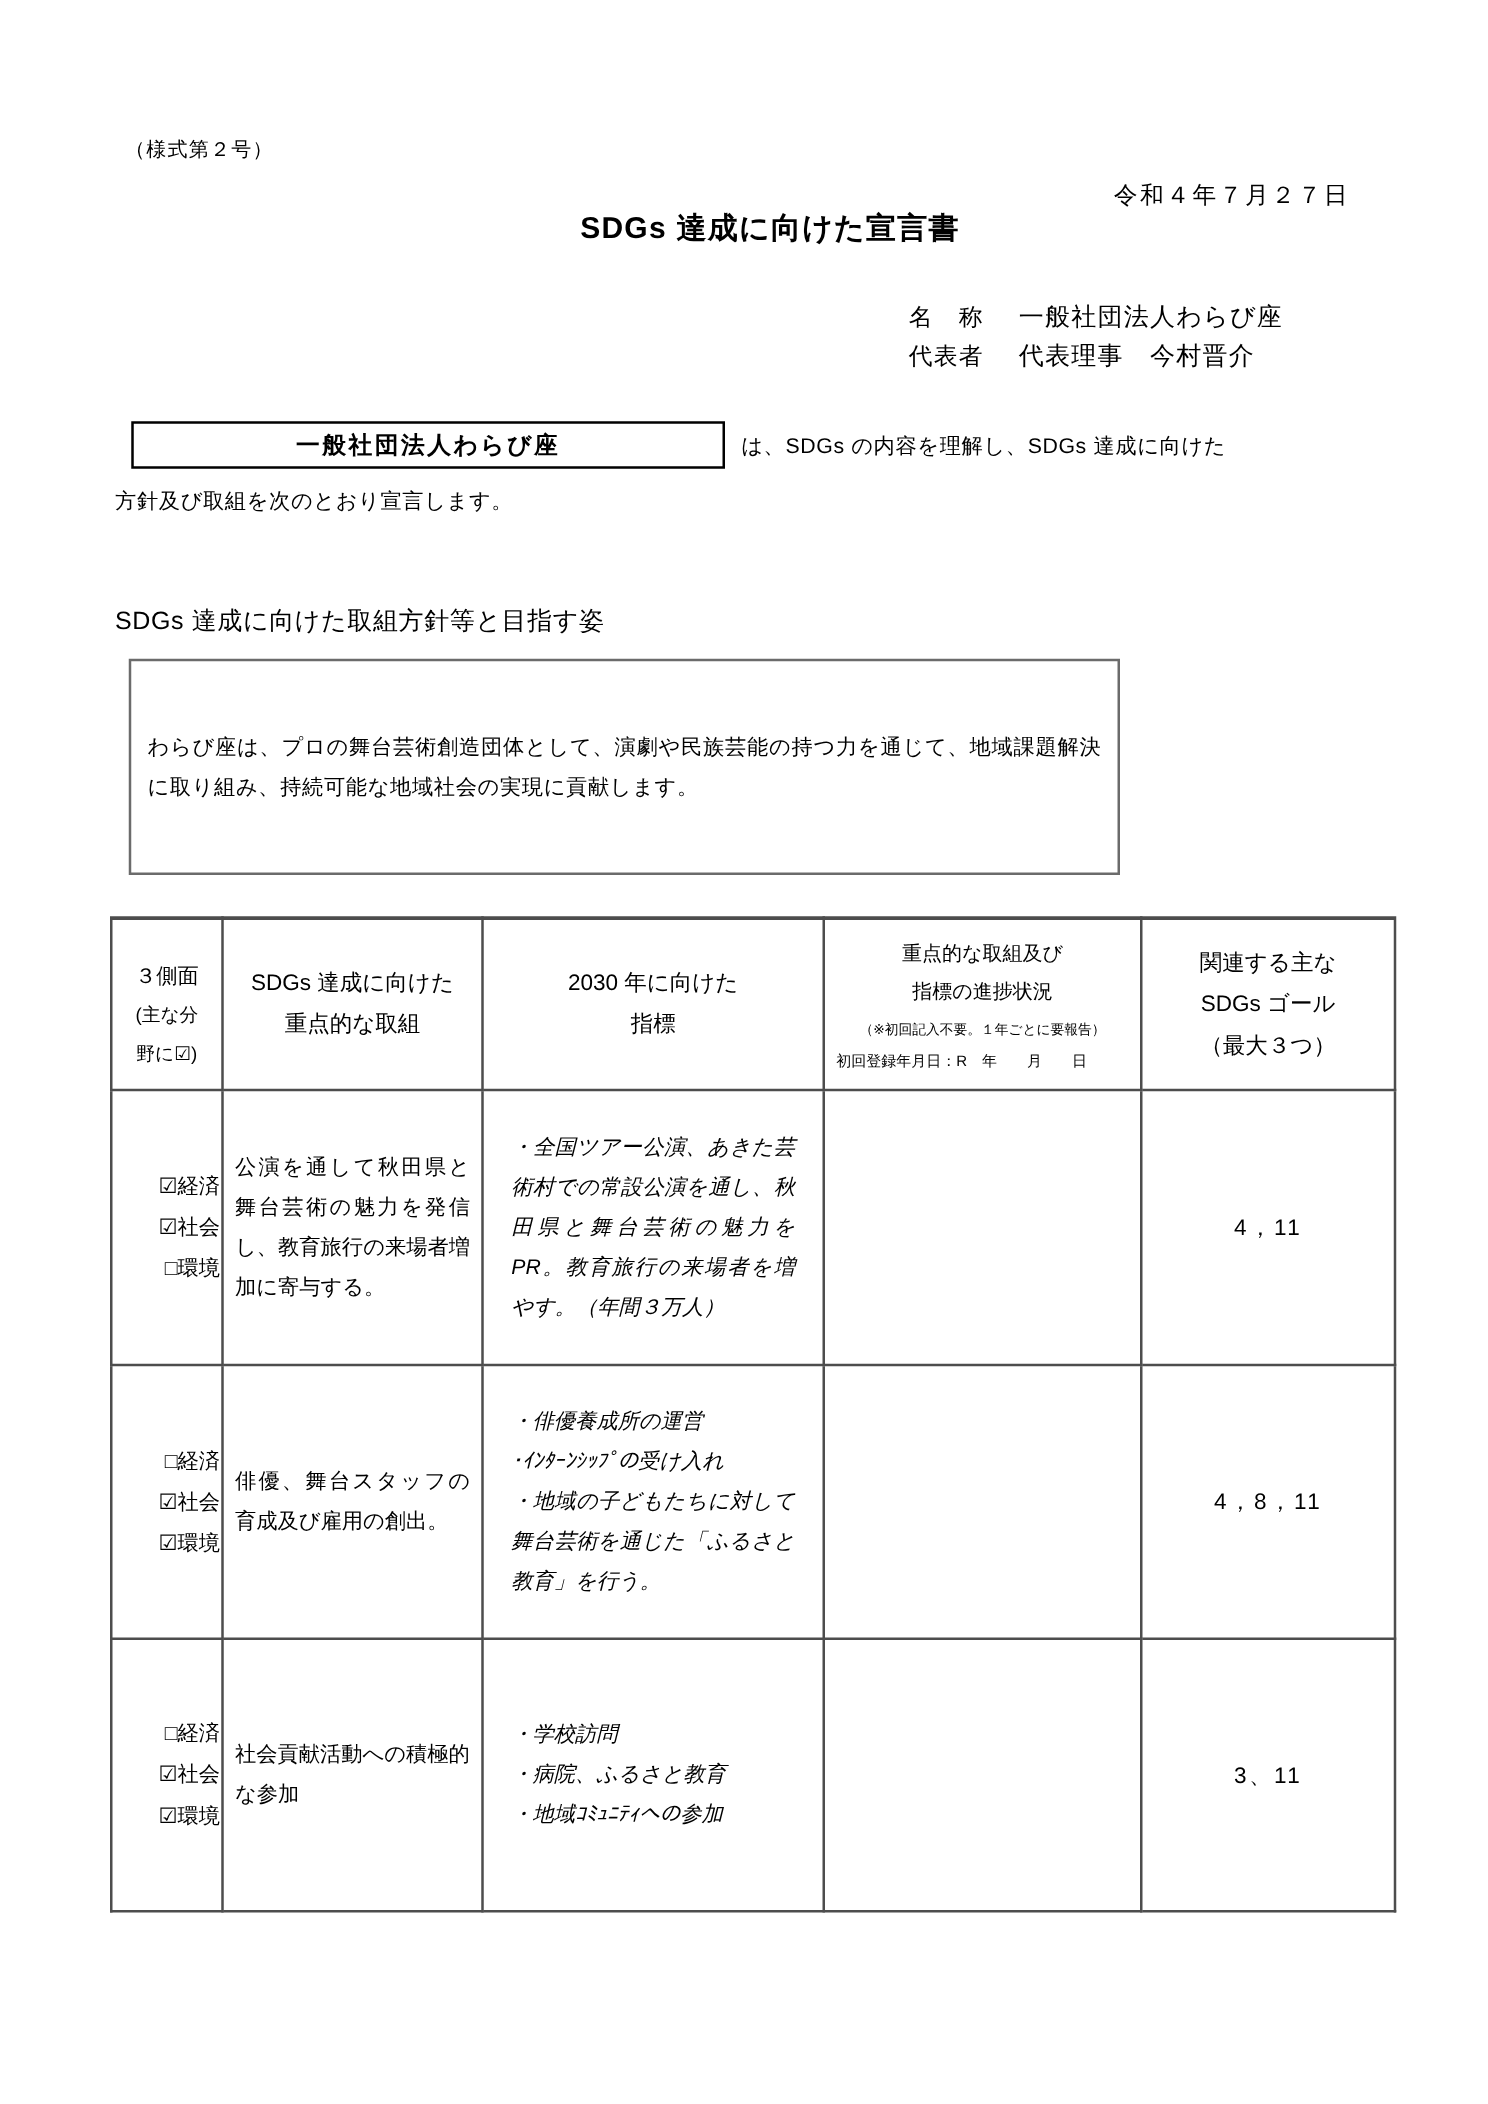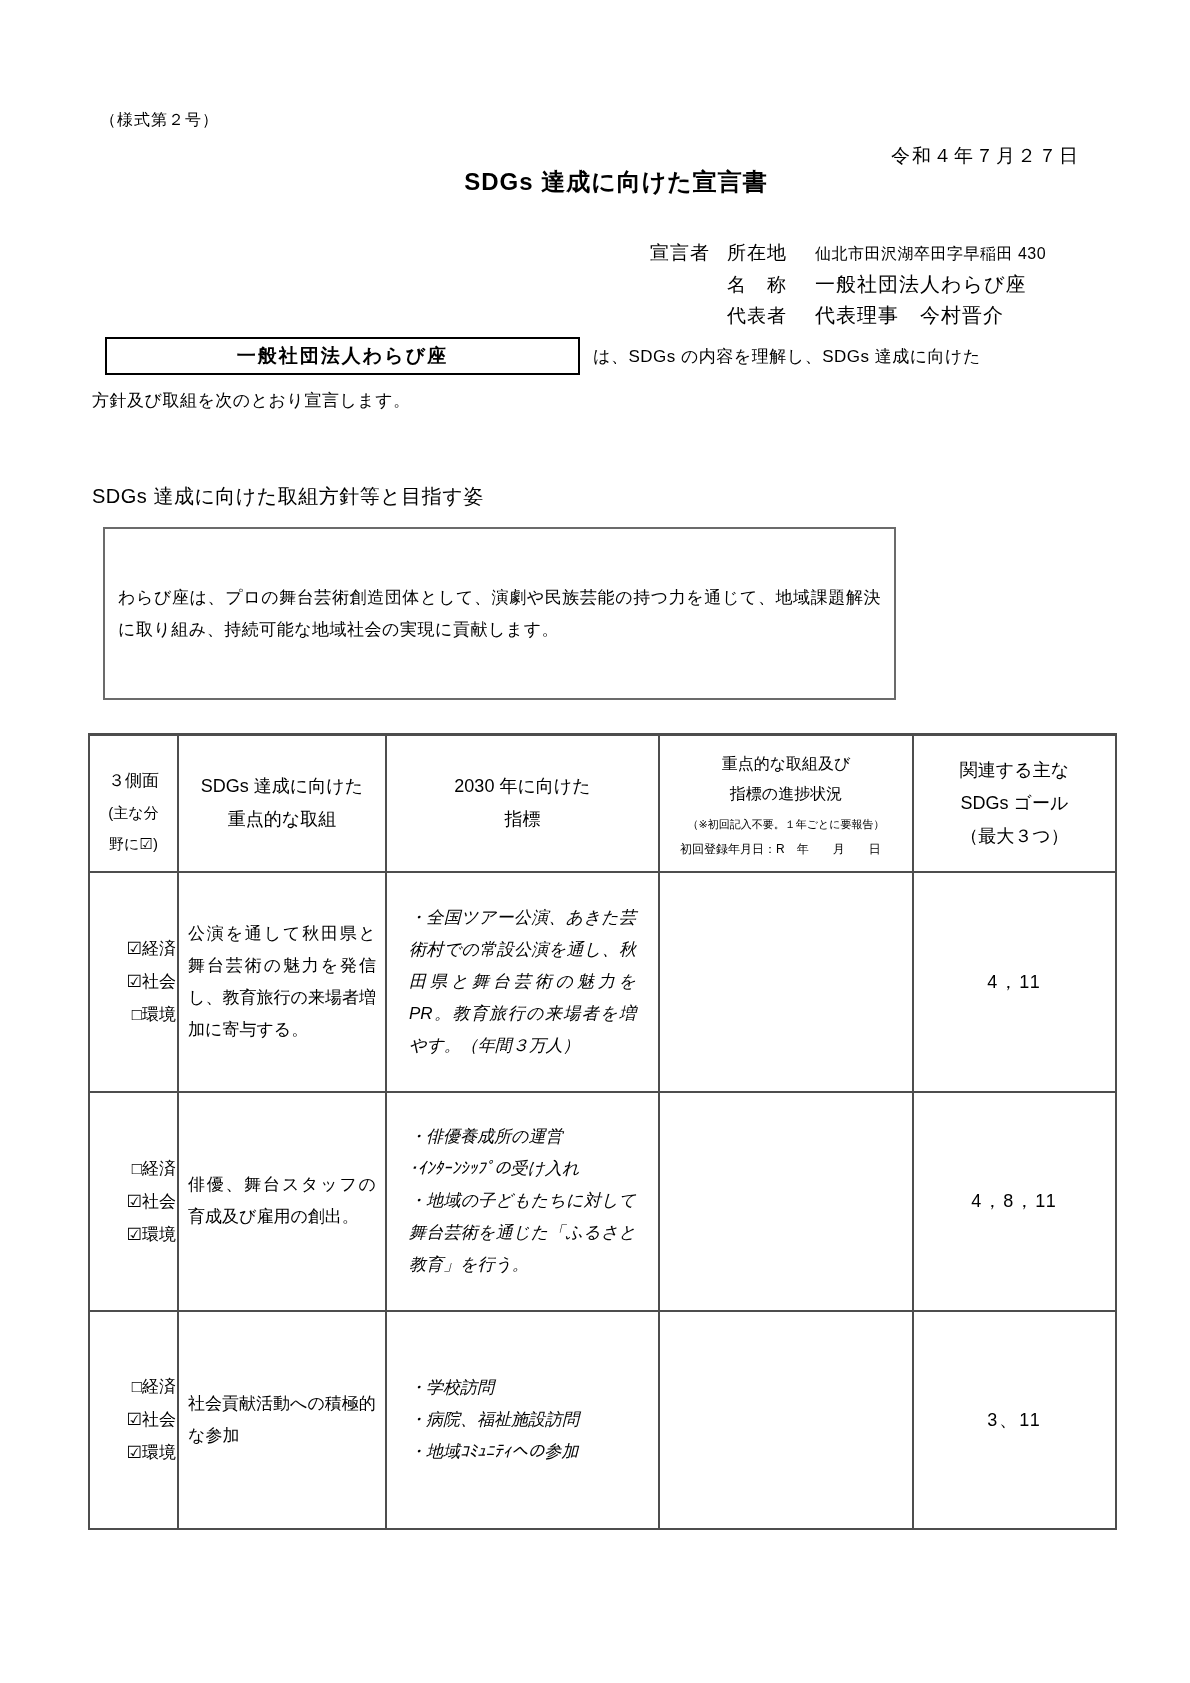"宣言者" div.decl-row { html: <div> <span>宣言者</span> <span>所在地</span> <span>仙北市田沢湖卒田字早稲田 430</span> </div> -> none }
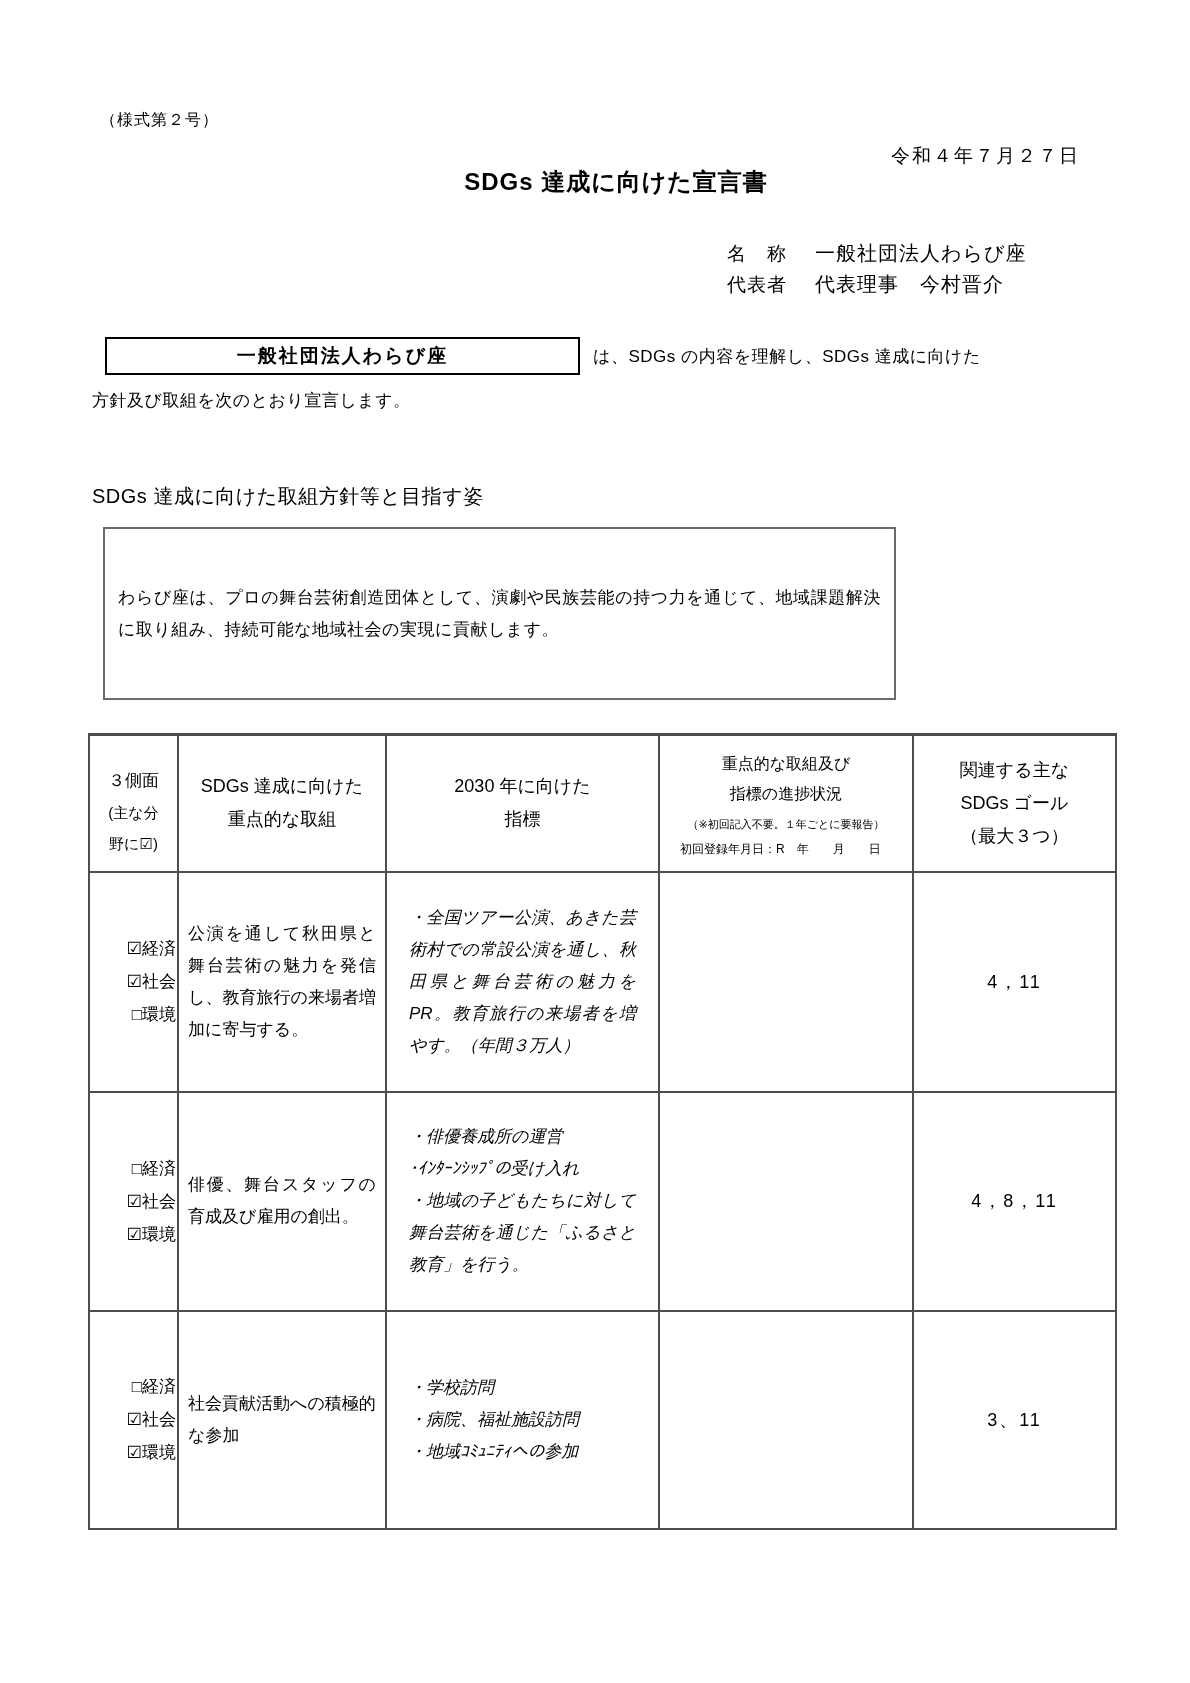"初回登録年月日：R 年 月 日" .hdr-reg-date { padding-left: 19px -> 8px }
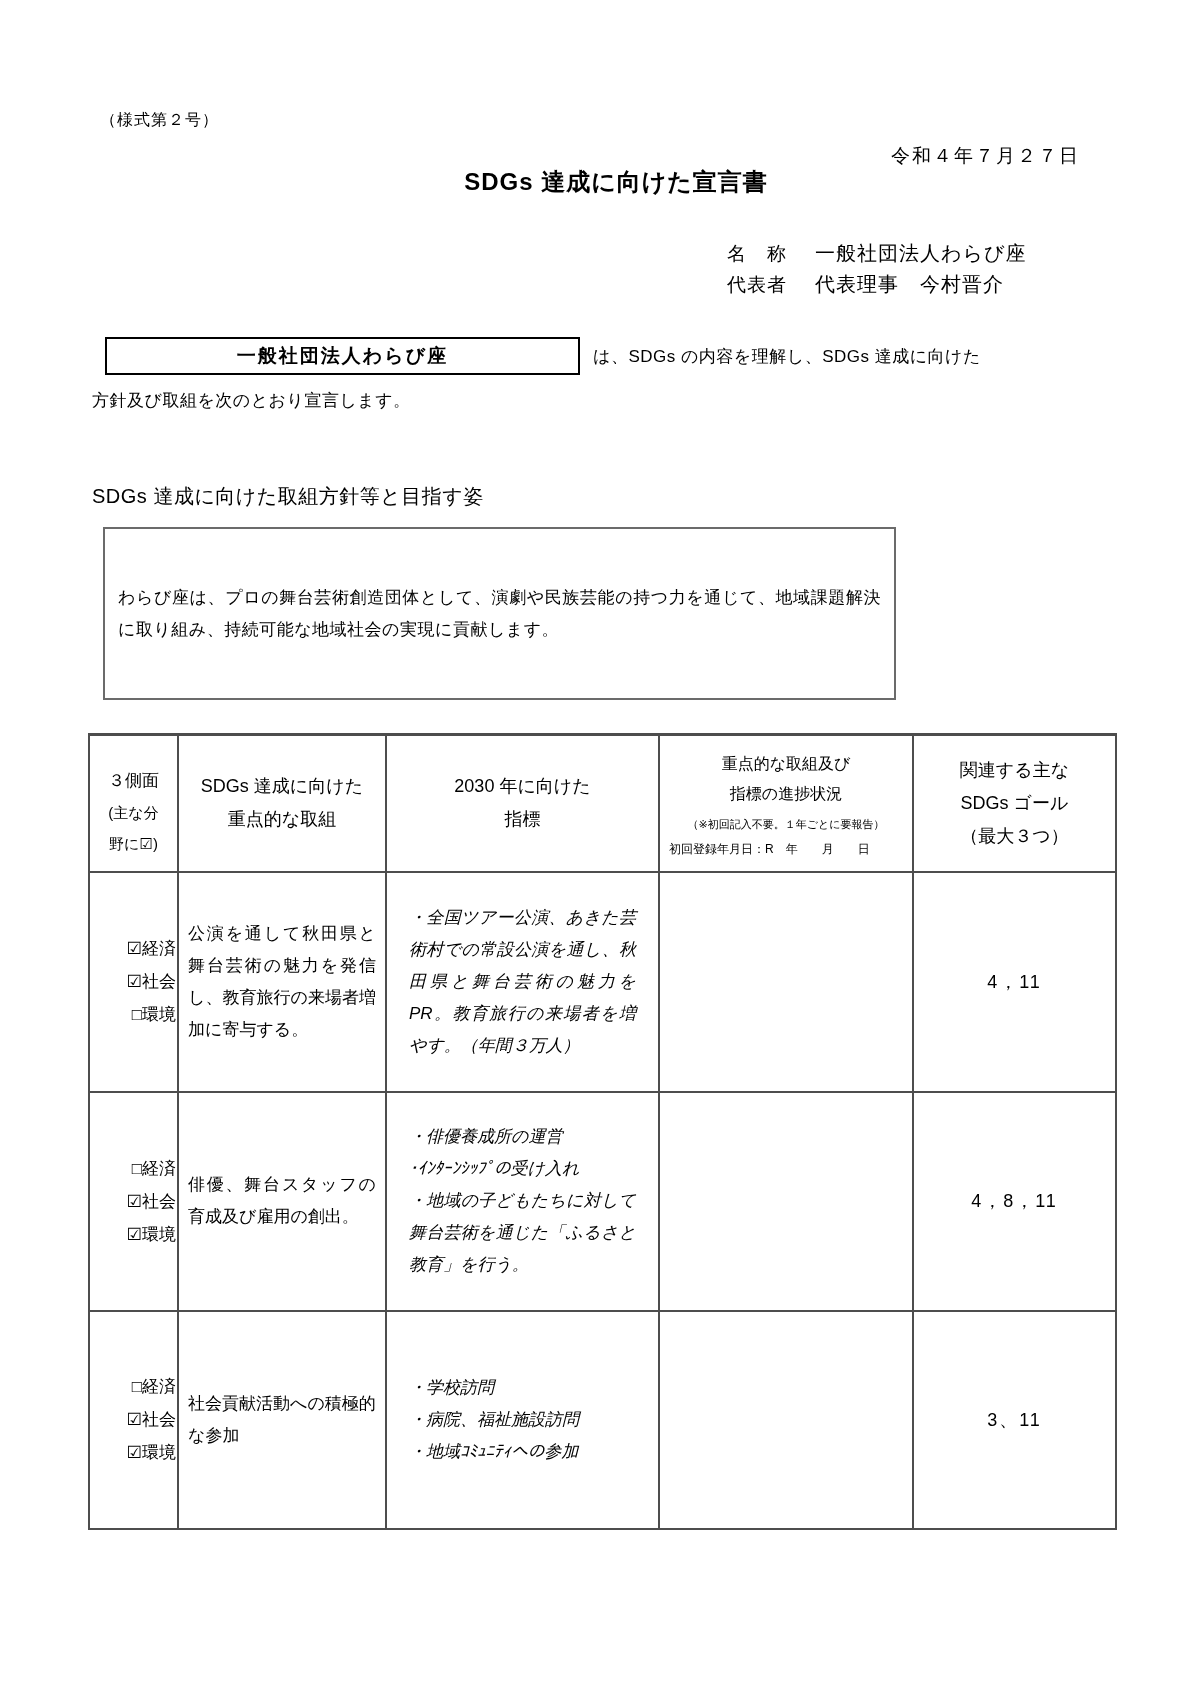"・病院、福祉施設訪問" div.bullet-item { text: 福祉施設訪問 -> ふるさと教育 }
